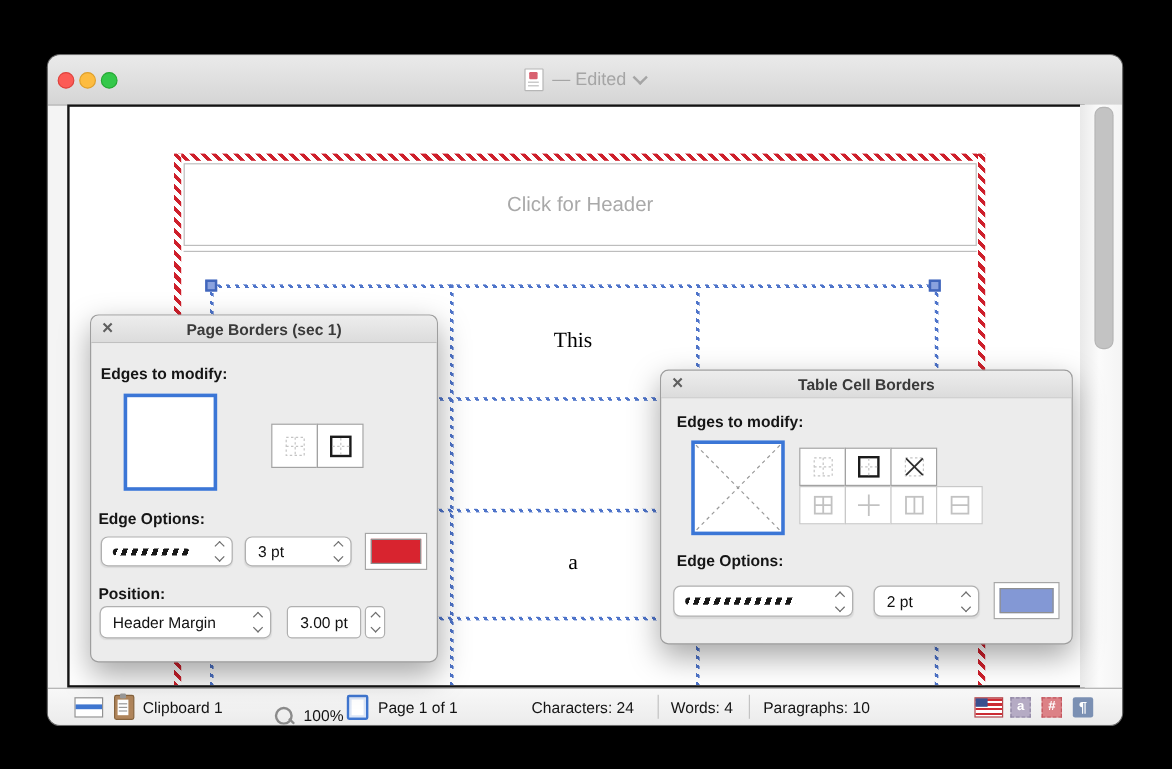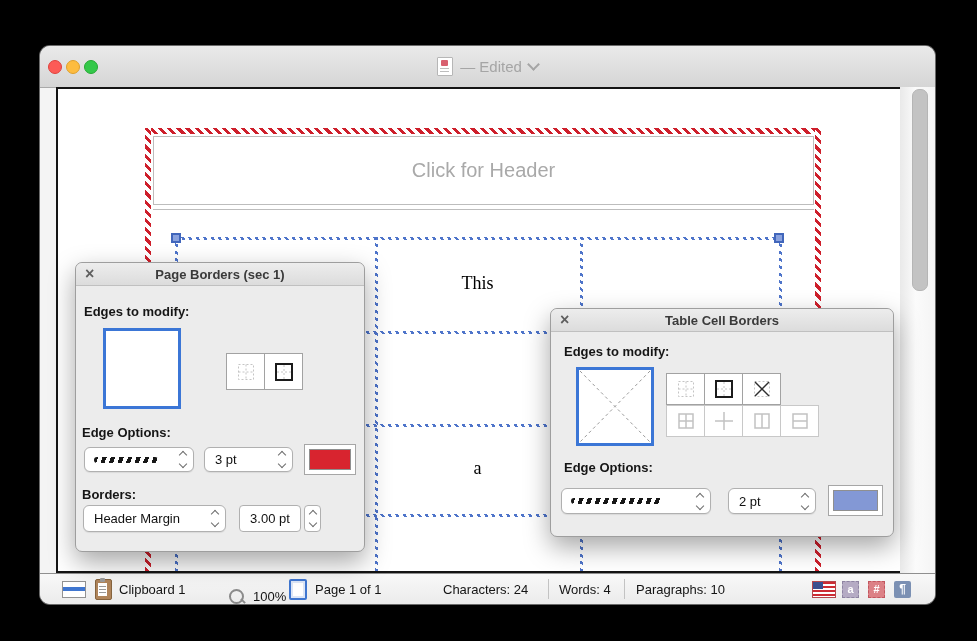"Click for Header" .hdr-text { font-size: 20px -> 17px }
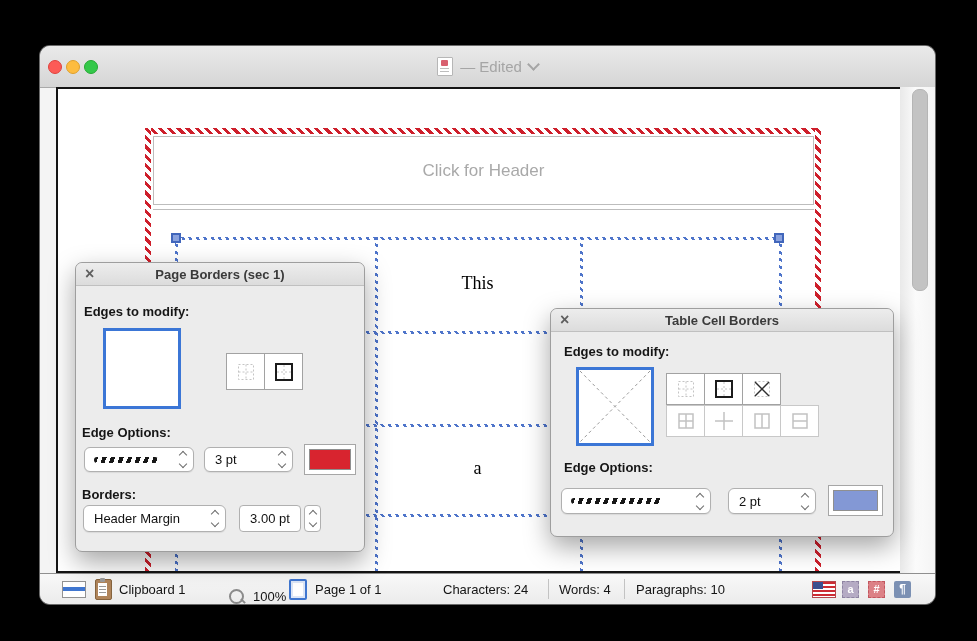"Borders:" span.plabel { text: Borders -> Position }
